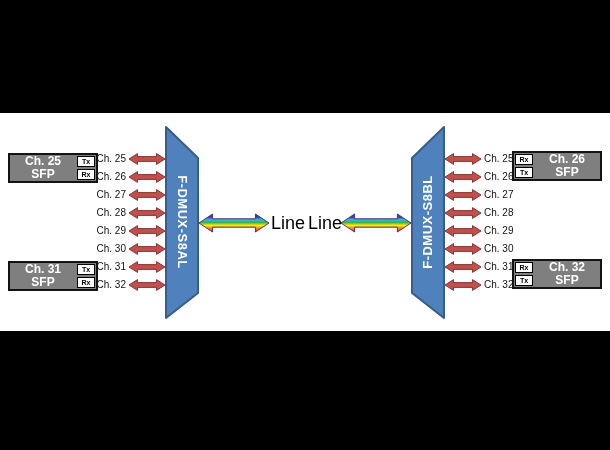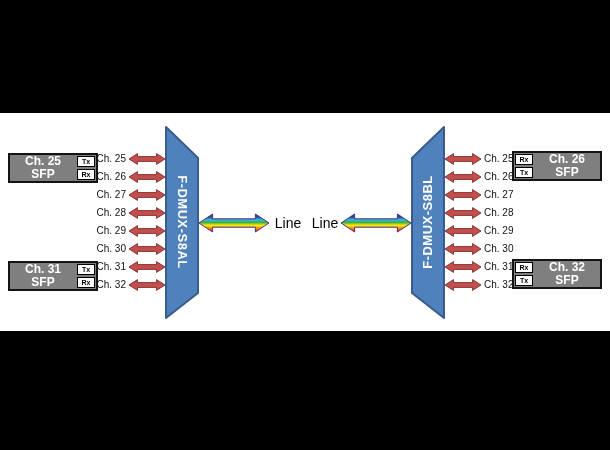"Line" .line-label { font-size: 14px -> 18px }
